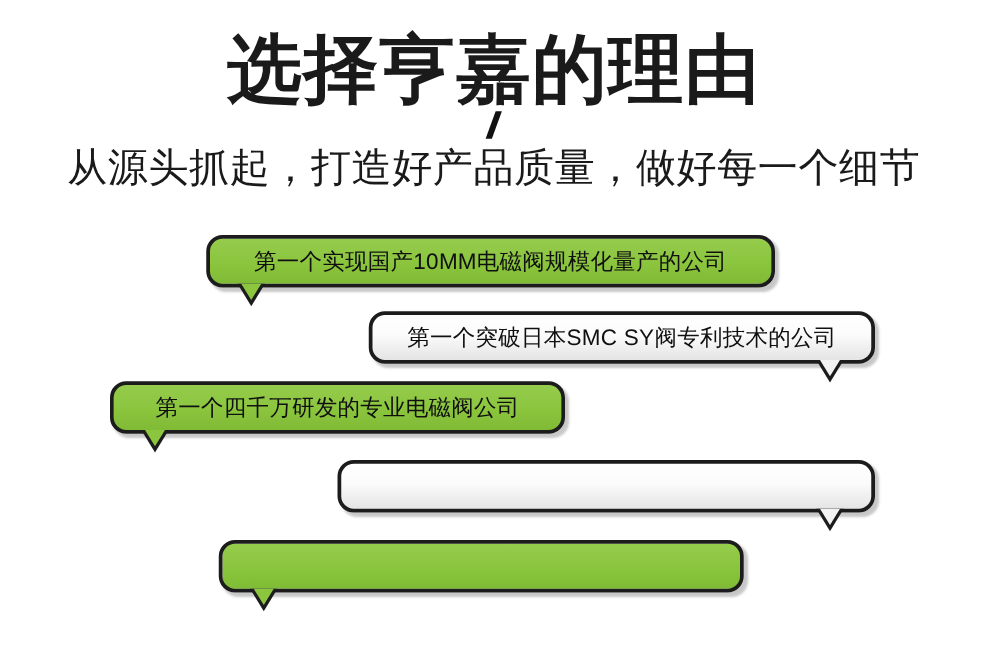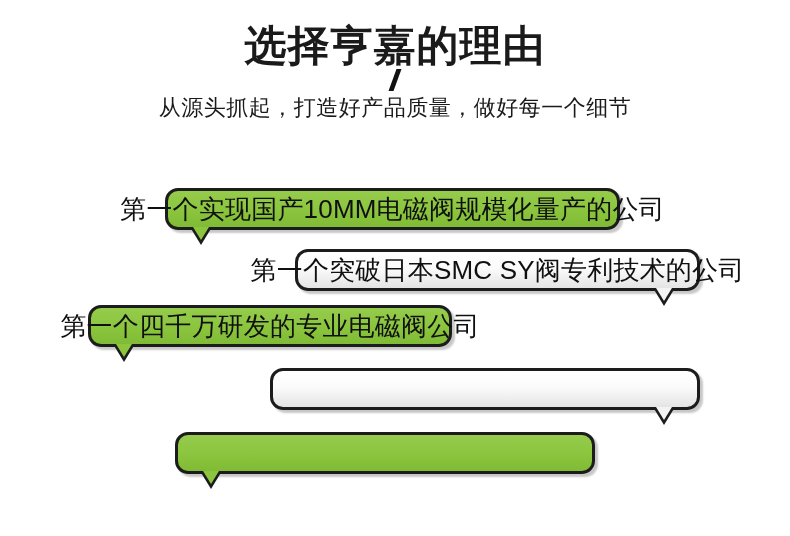"选择亨嘉的理由" .page-title { font-size: 42px -> 60px }
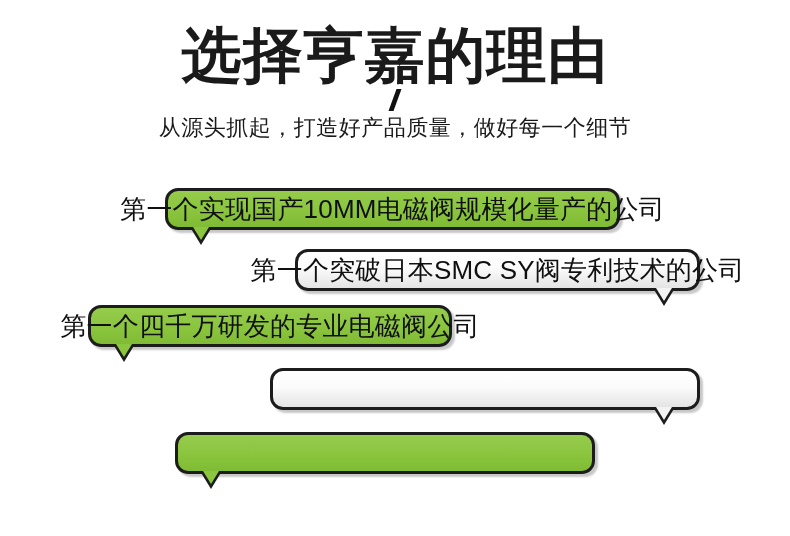"从源头抓起，打造好产品质量，做好每一个细节" .page-subtitle { font-size: 22px -> 32px }
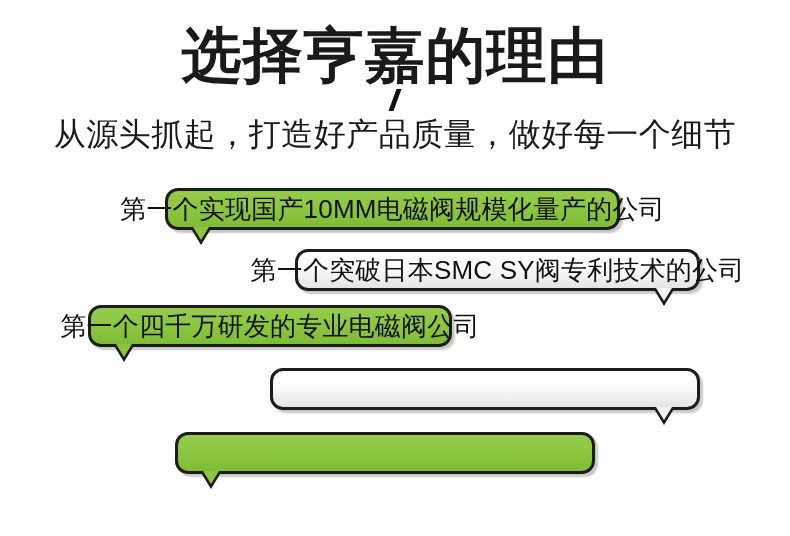"第一个实现国产10MM电磁阀规模化量产的公司" .bubble .bubble-text { font-size: 26px -> 18px }
